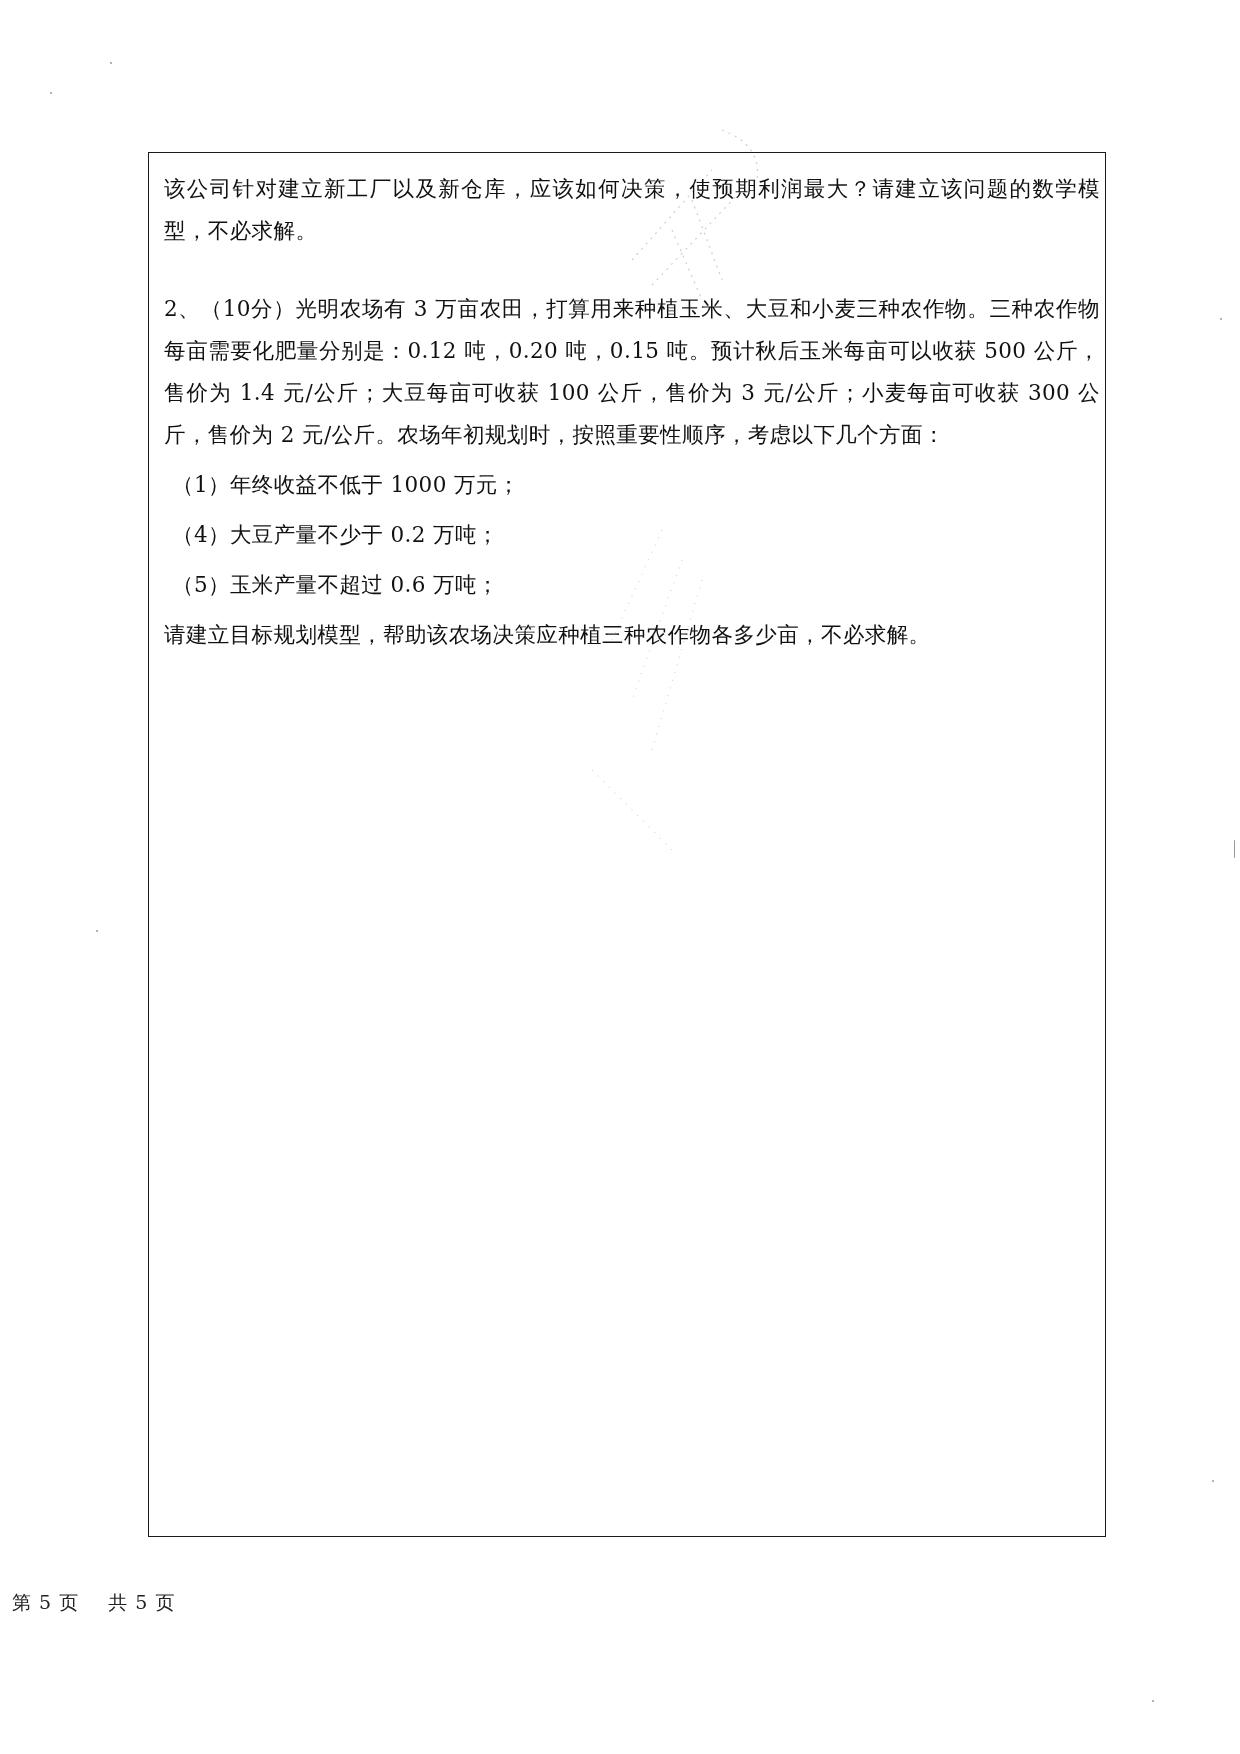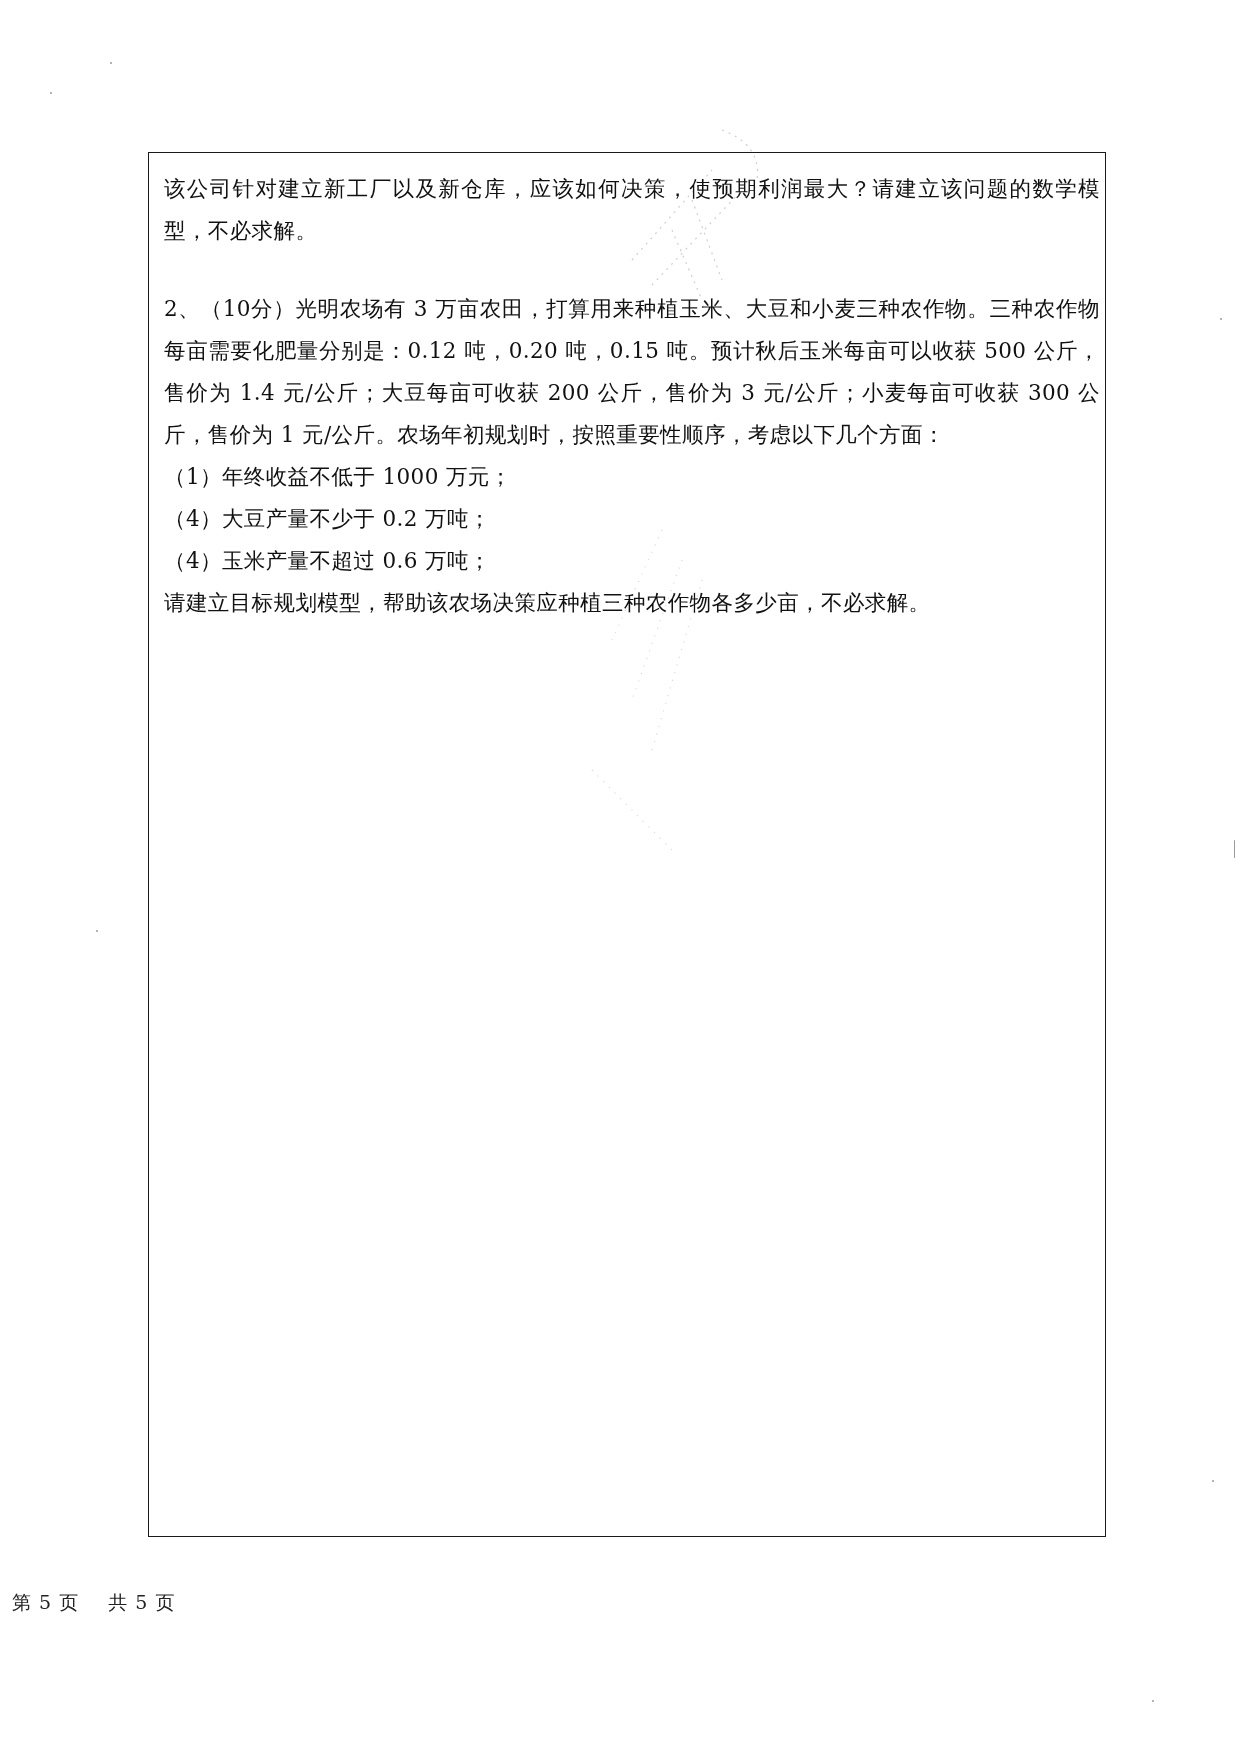"2、（10分）光明农场有 3" p.para { text: 200 公斤，售价为 3 元/公斤；小麦每亩可收获 300 公斤，售价为 1 -> 100 公斤，售价为 3 元/公斤；小麦每亩可收获 300 公斤，售价为 2 }
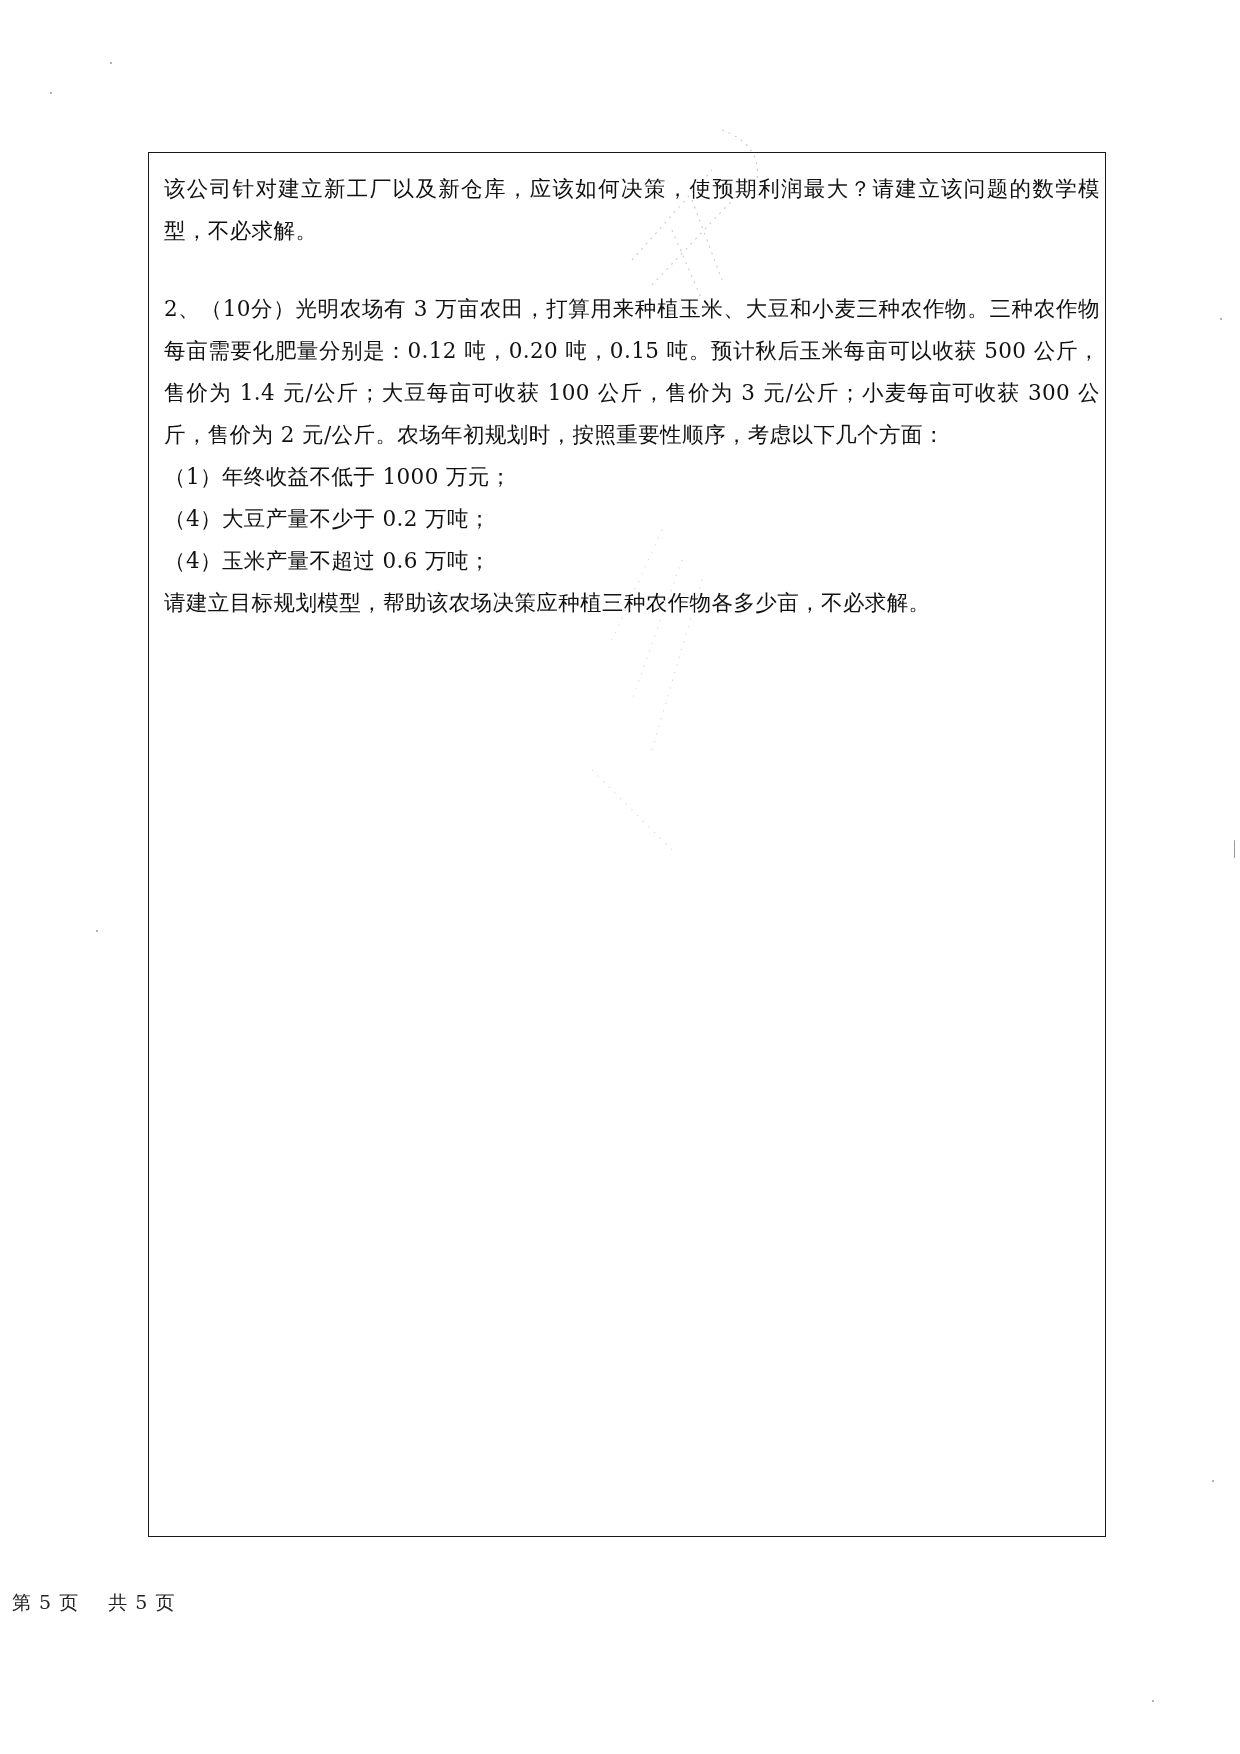"（1）年终收益不低于 1000 万元；" .item { margin: 0 -> 8px }
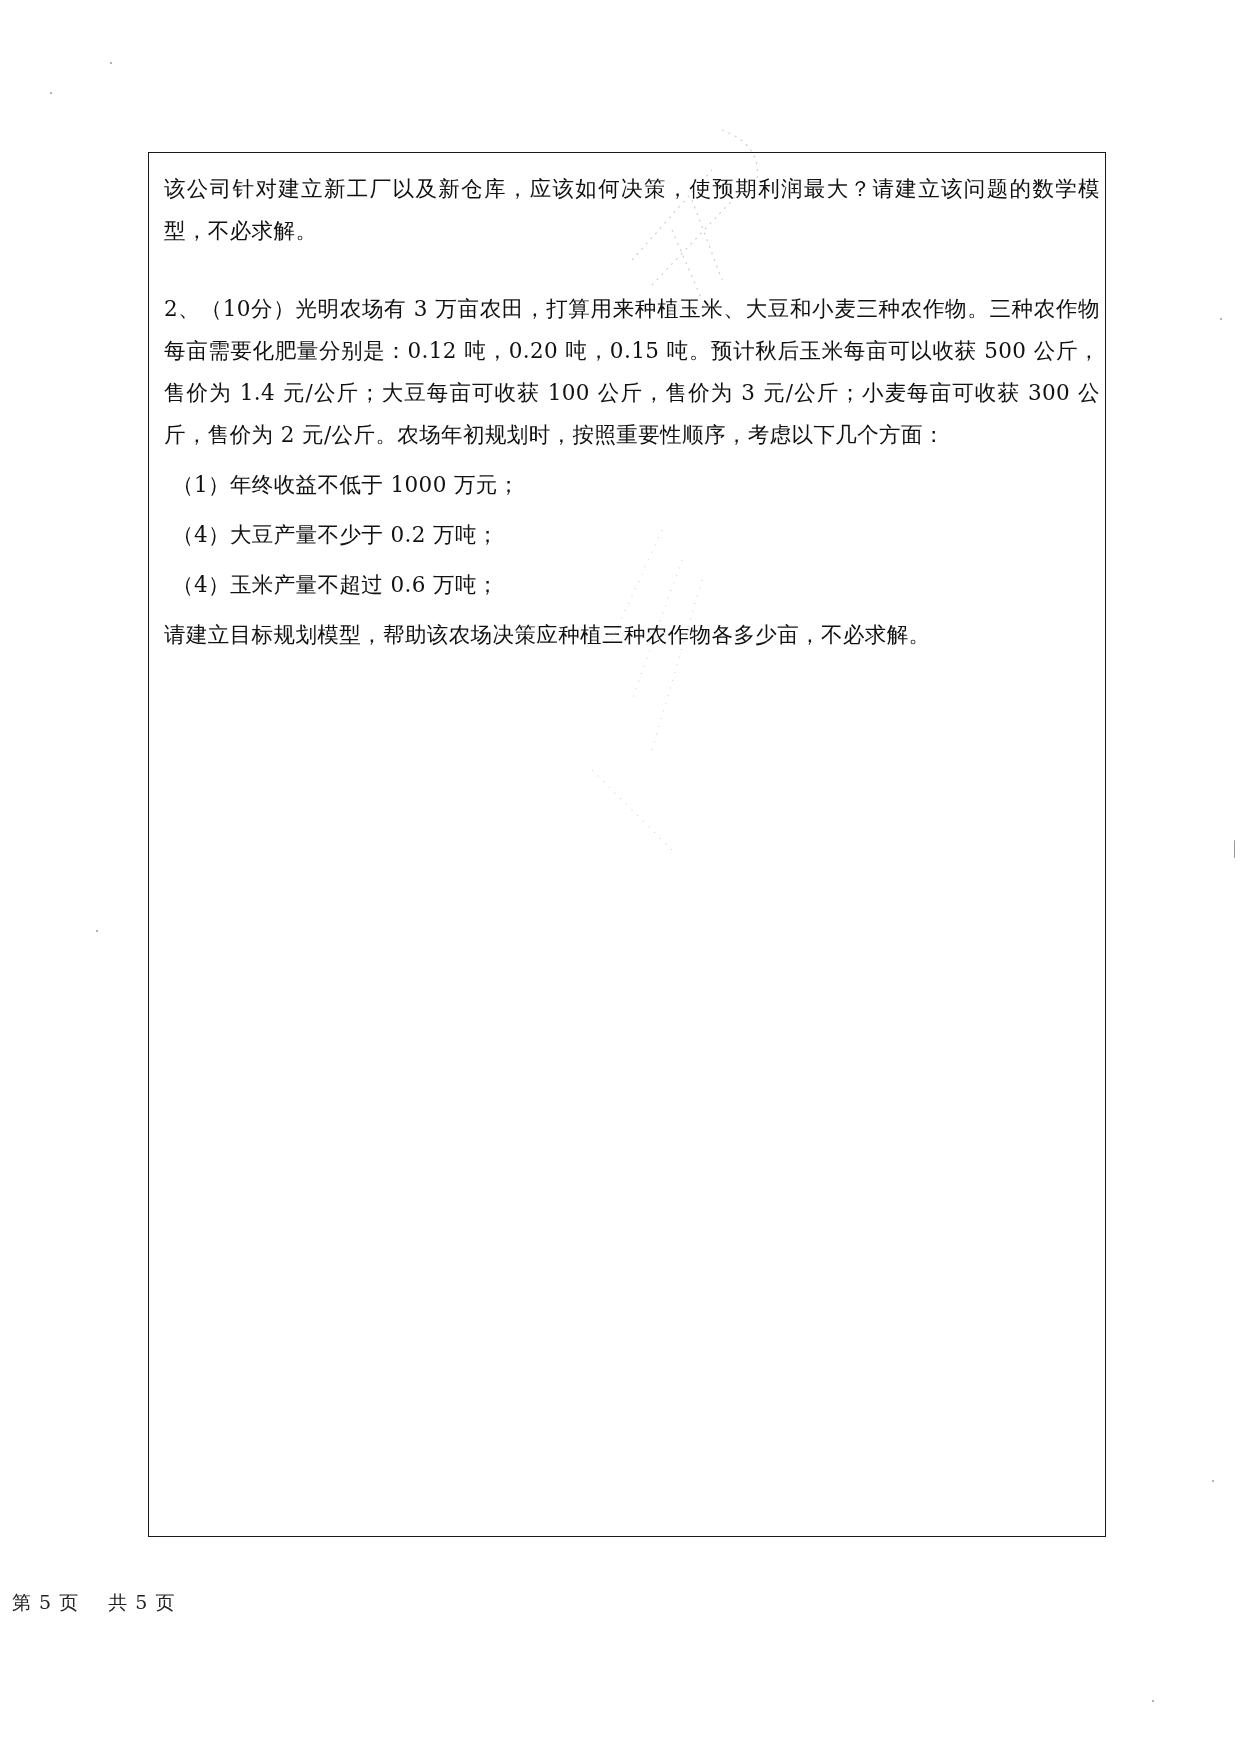"（4）玉米产量不超过 0.6 万吨；" p.item { text: 4 -> 5 }
